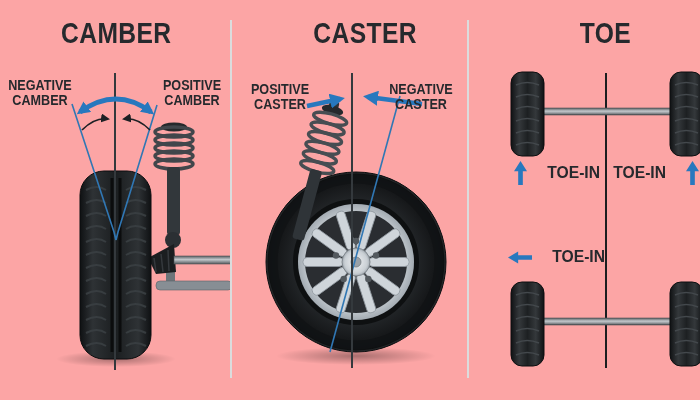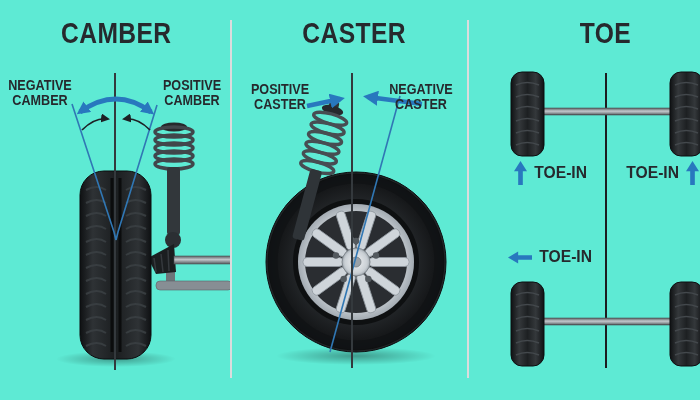"CAMBER" .fig { background: #5eead4 -> #fca5a5 }
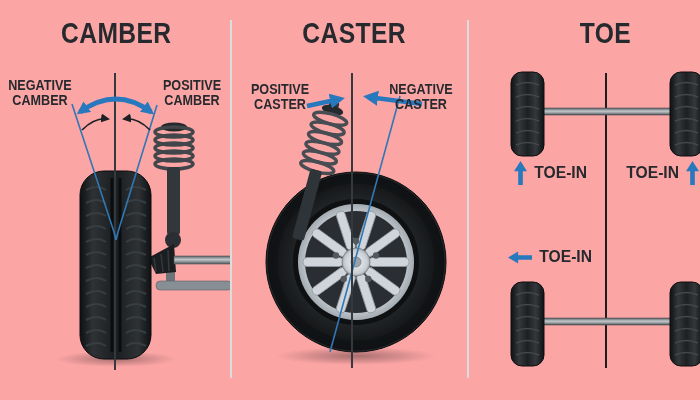"CASTER" #p2 { padding-left: none -> 22px }
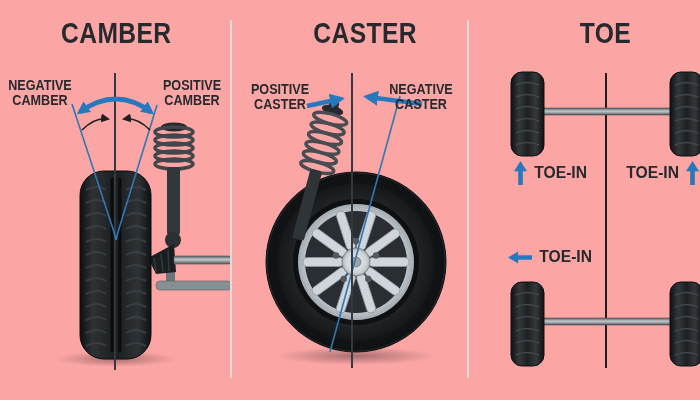"TOE-IN" .toe-row { gap: 5px -> 18px }
